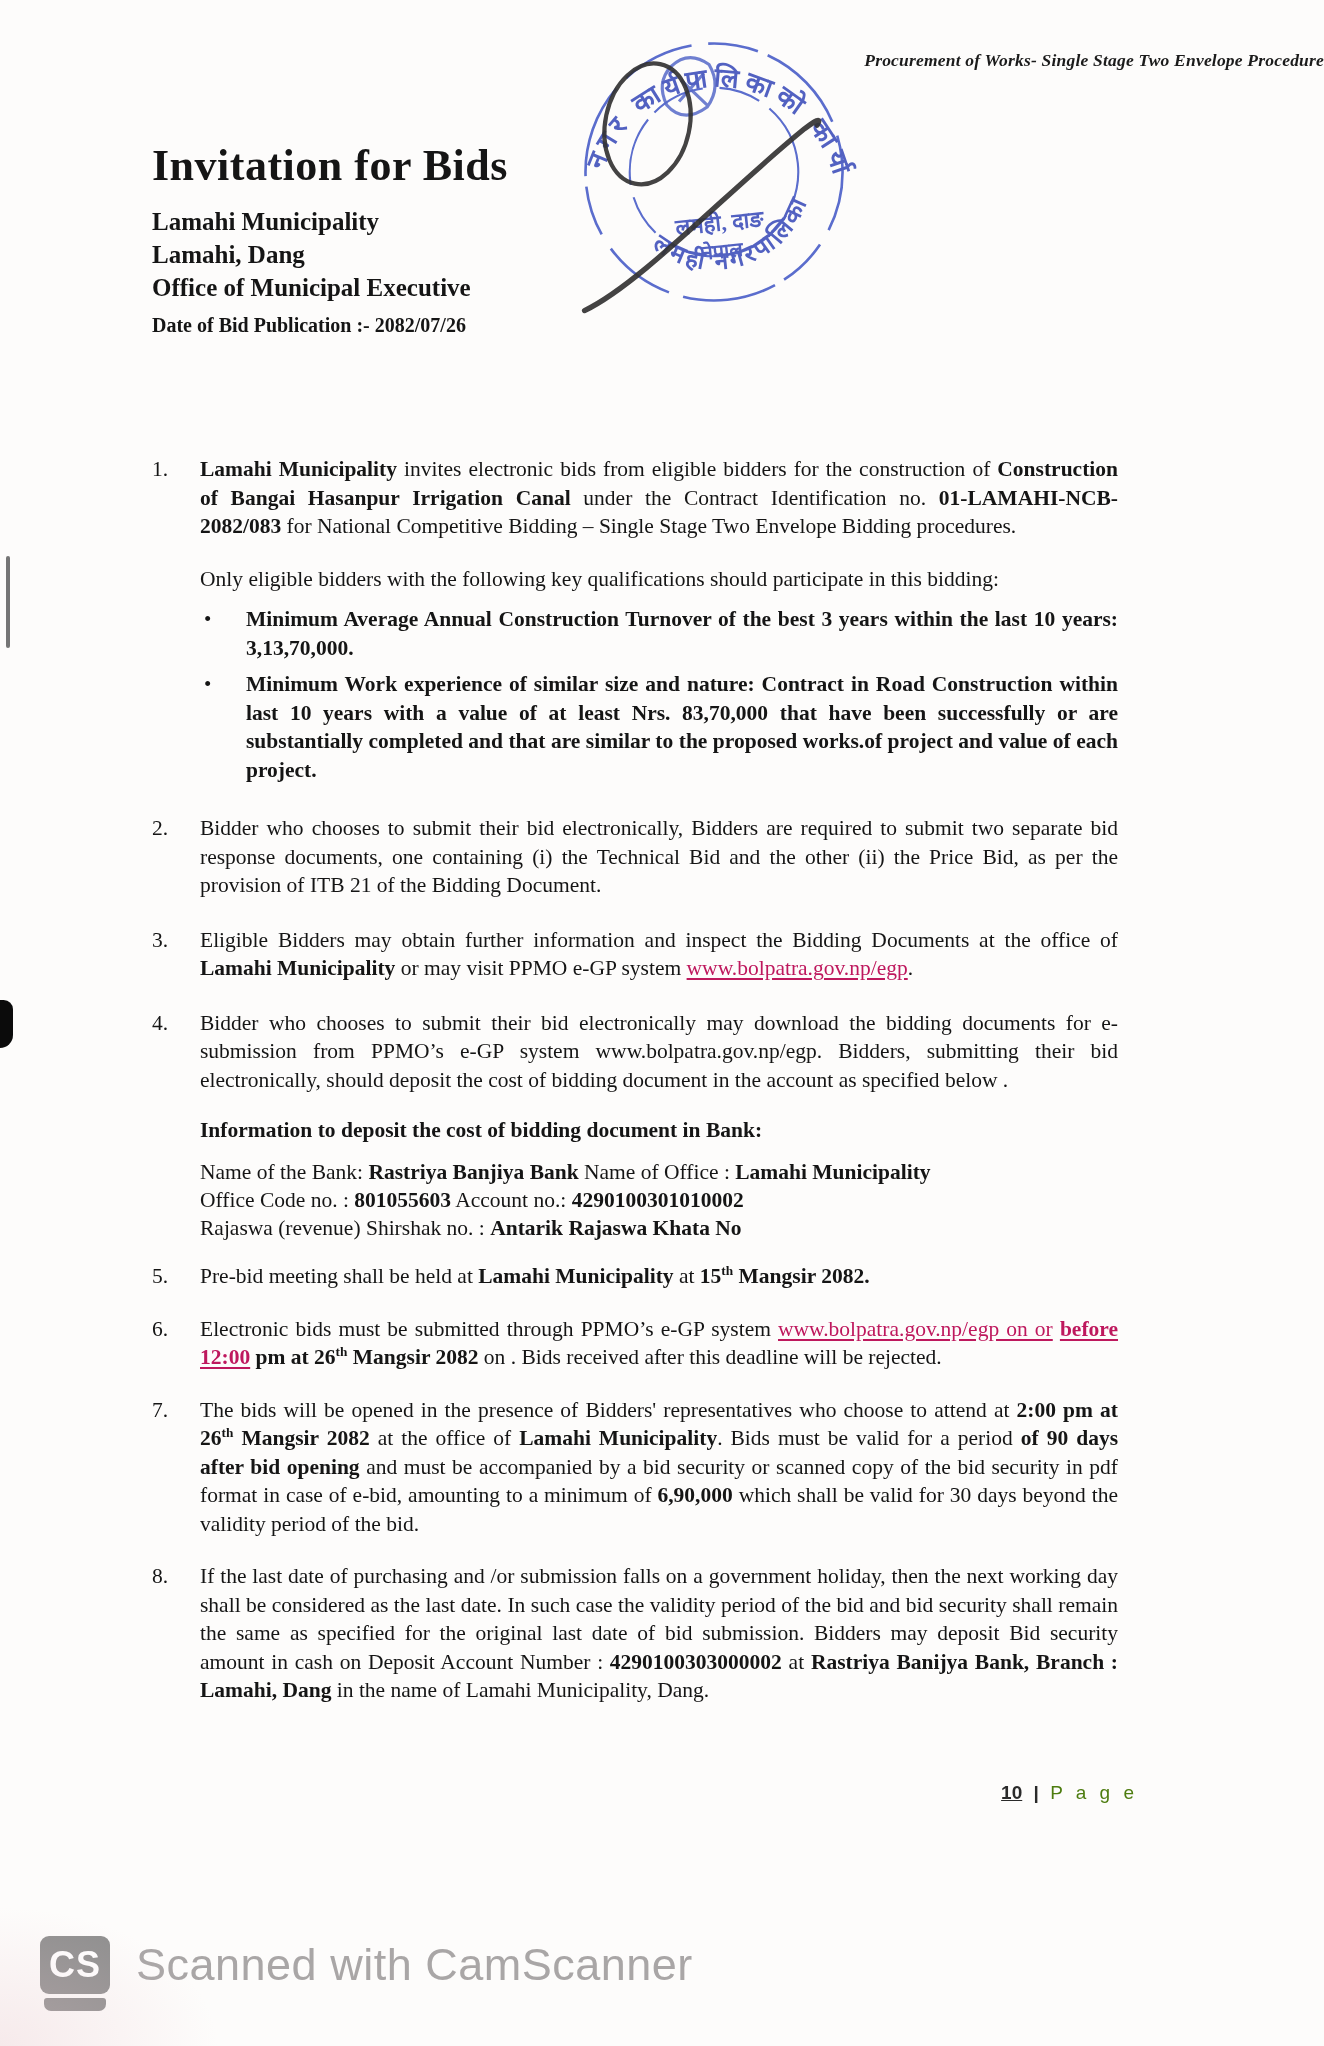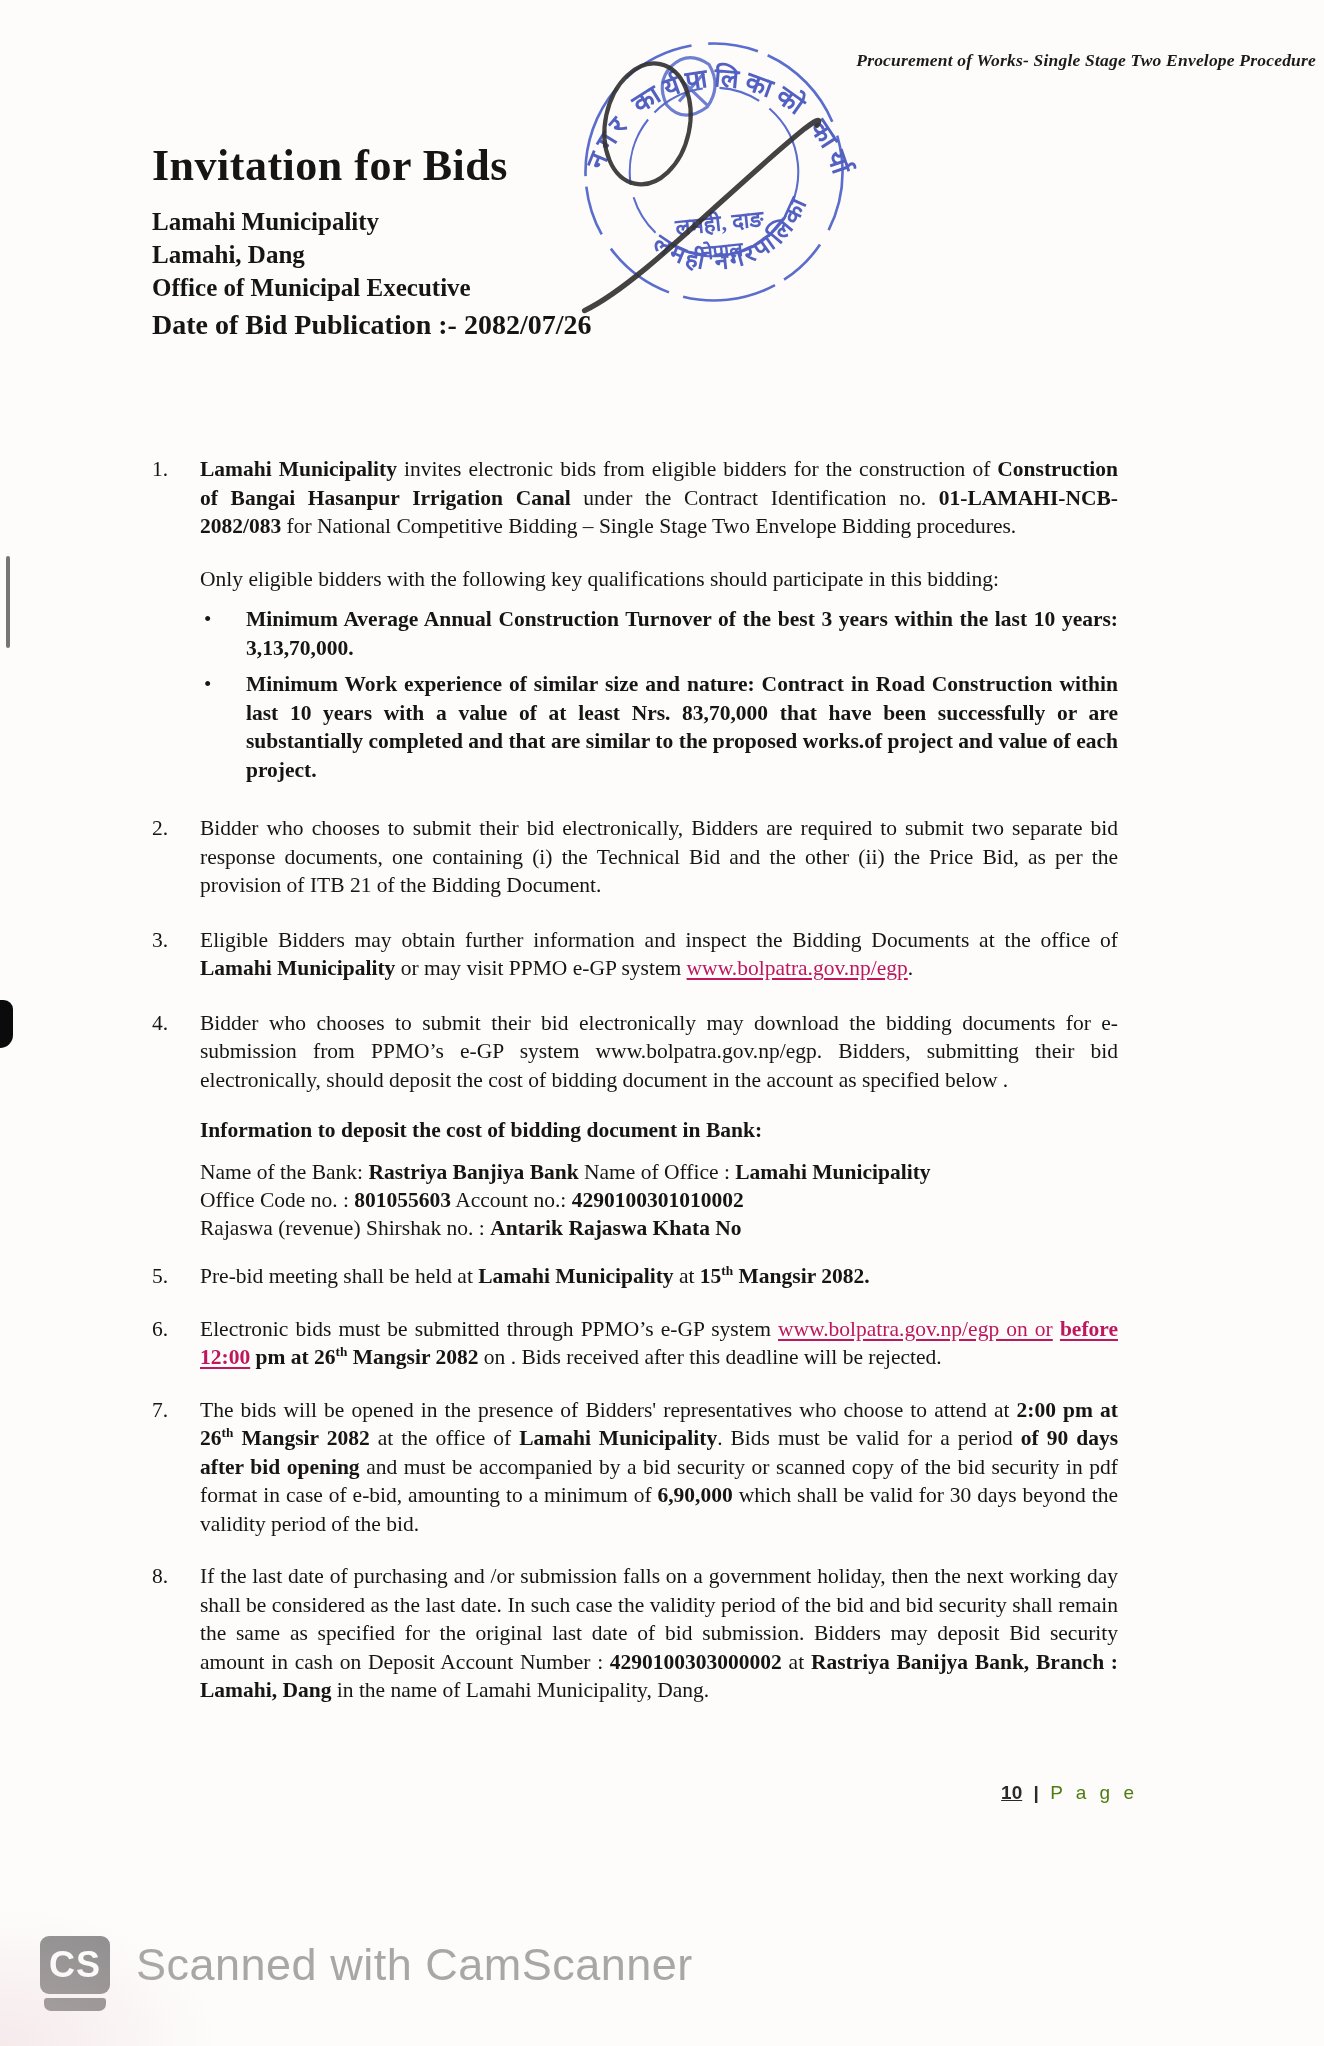"Procurement of Works- Single Stage" .proc-label { right: 8px -> 0 }
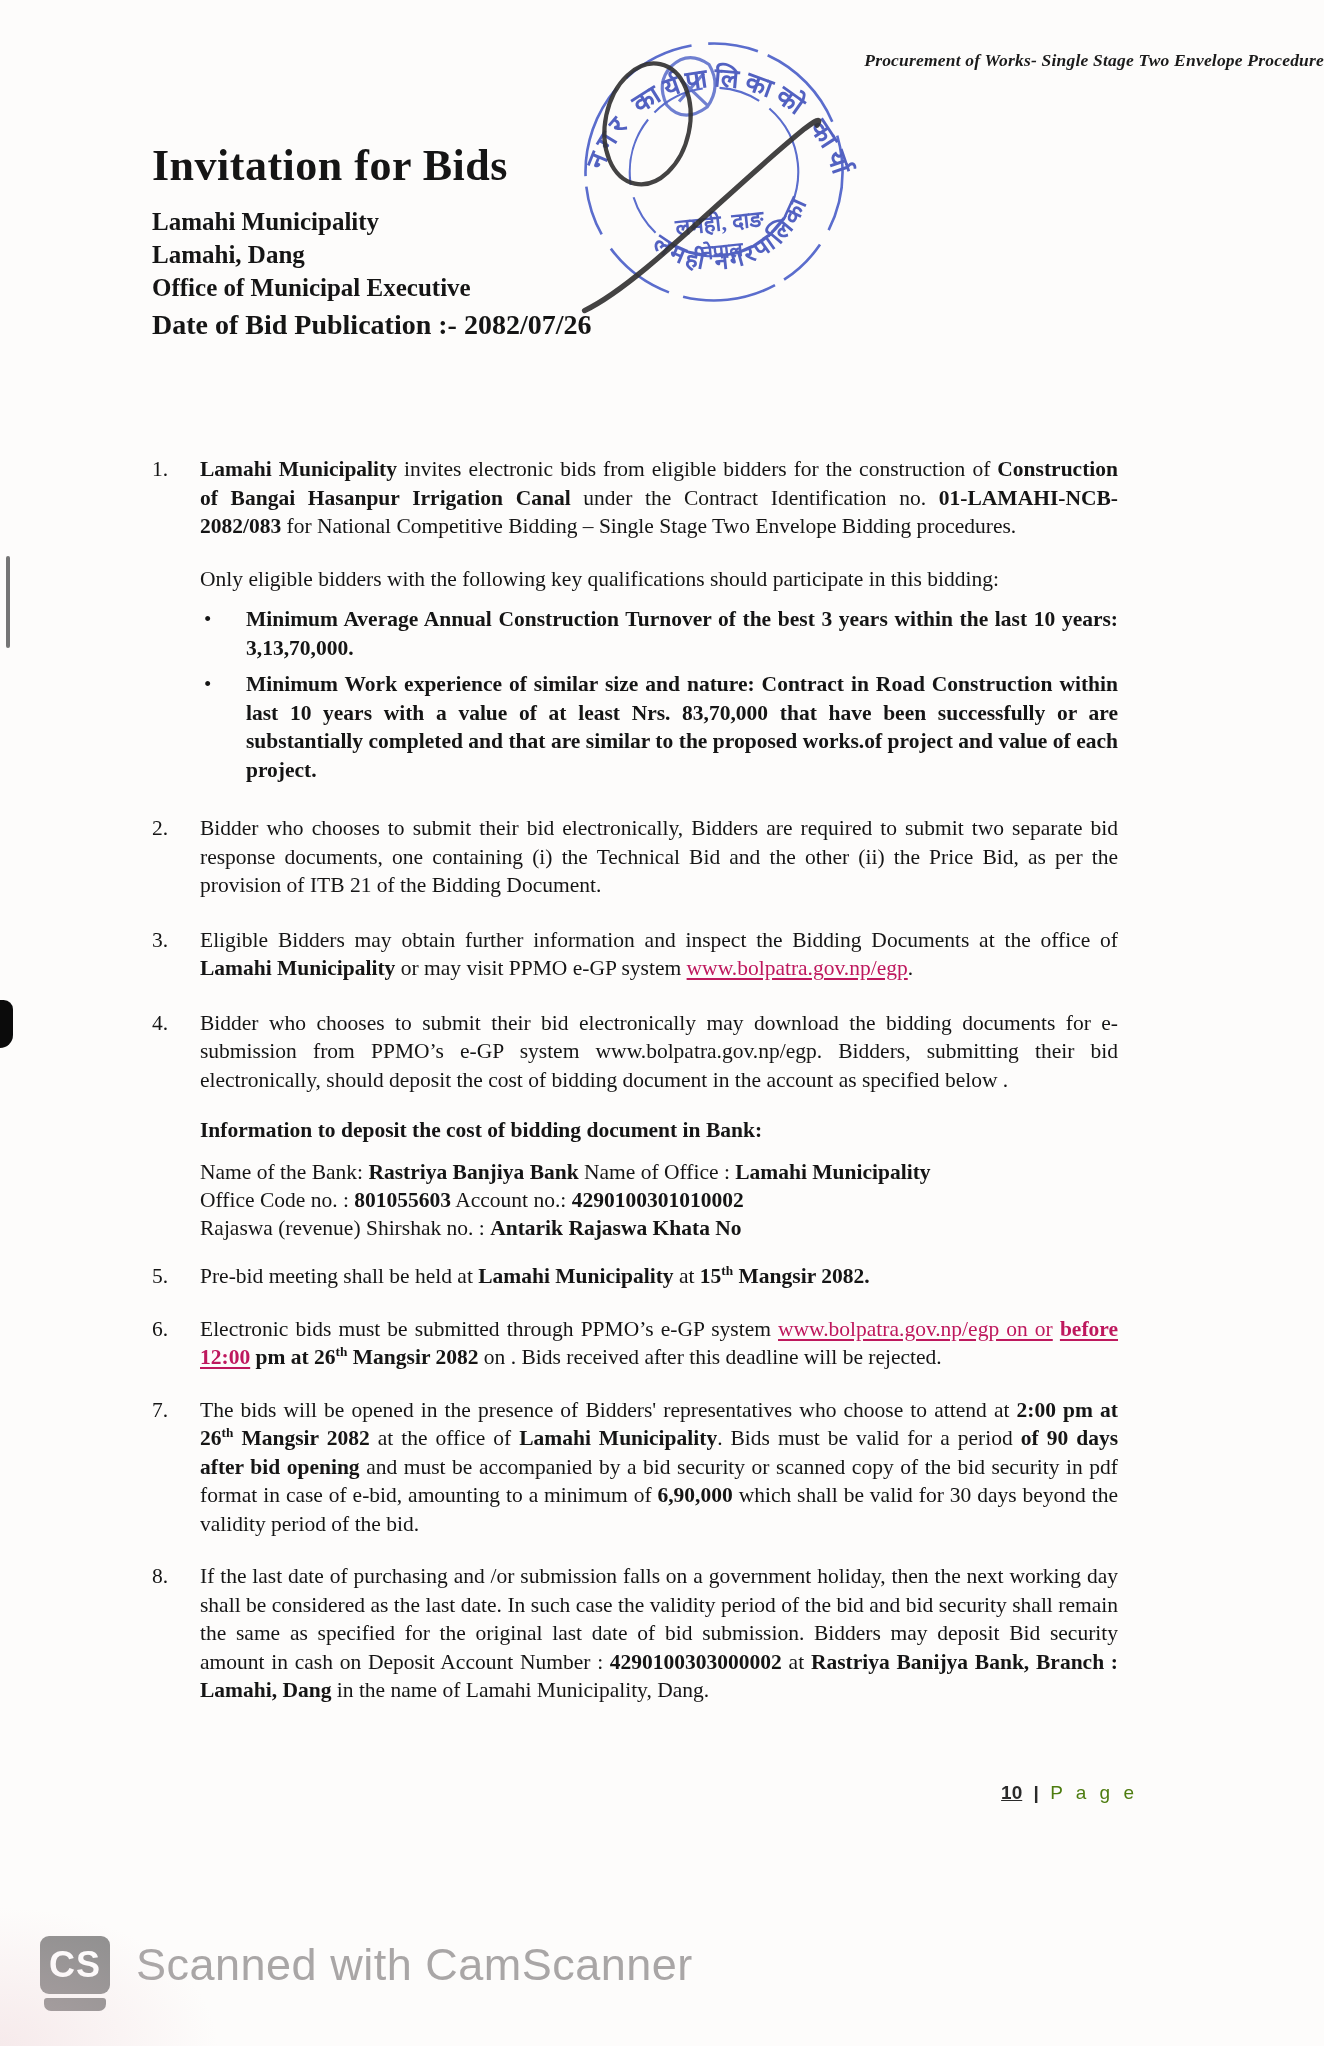"Date of Bid Publication :-" .hdate { font-size: 28px -> 20px }
